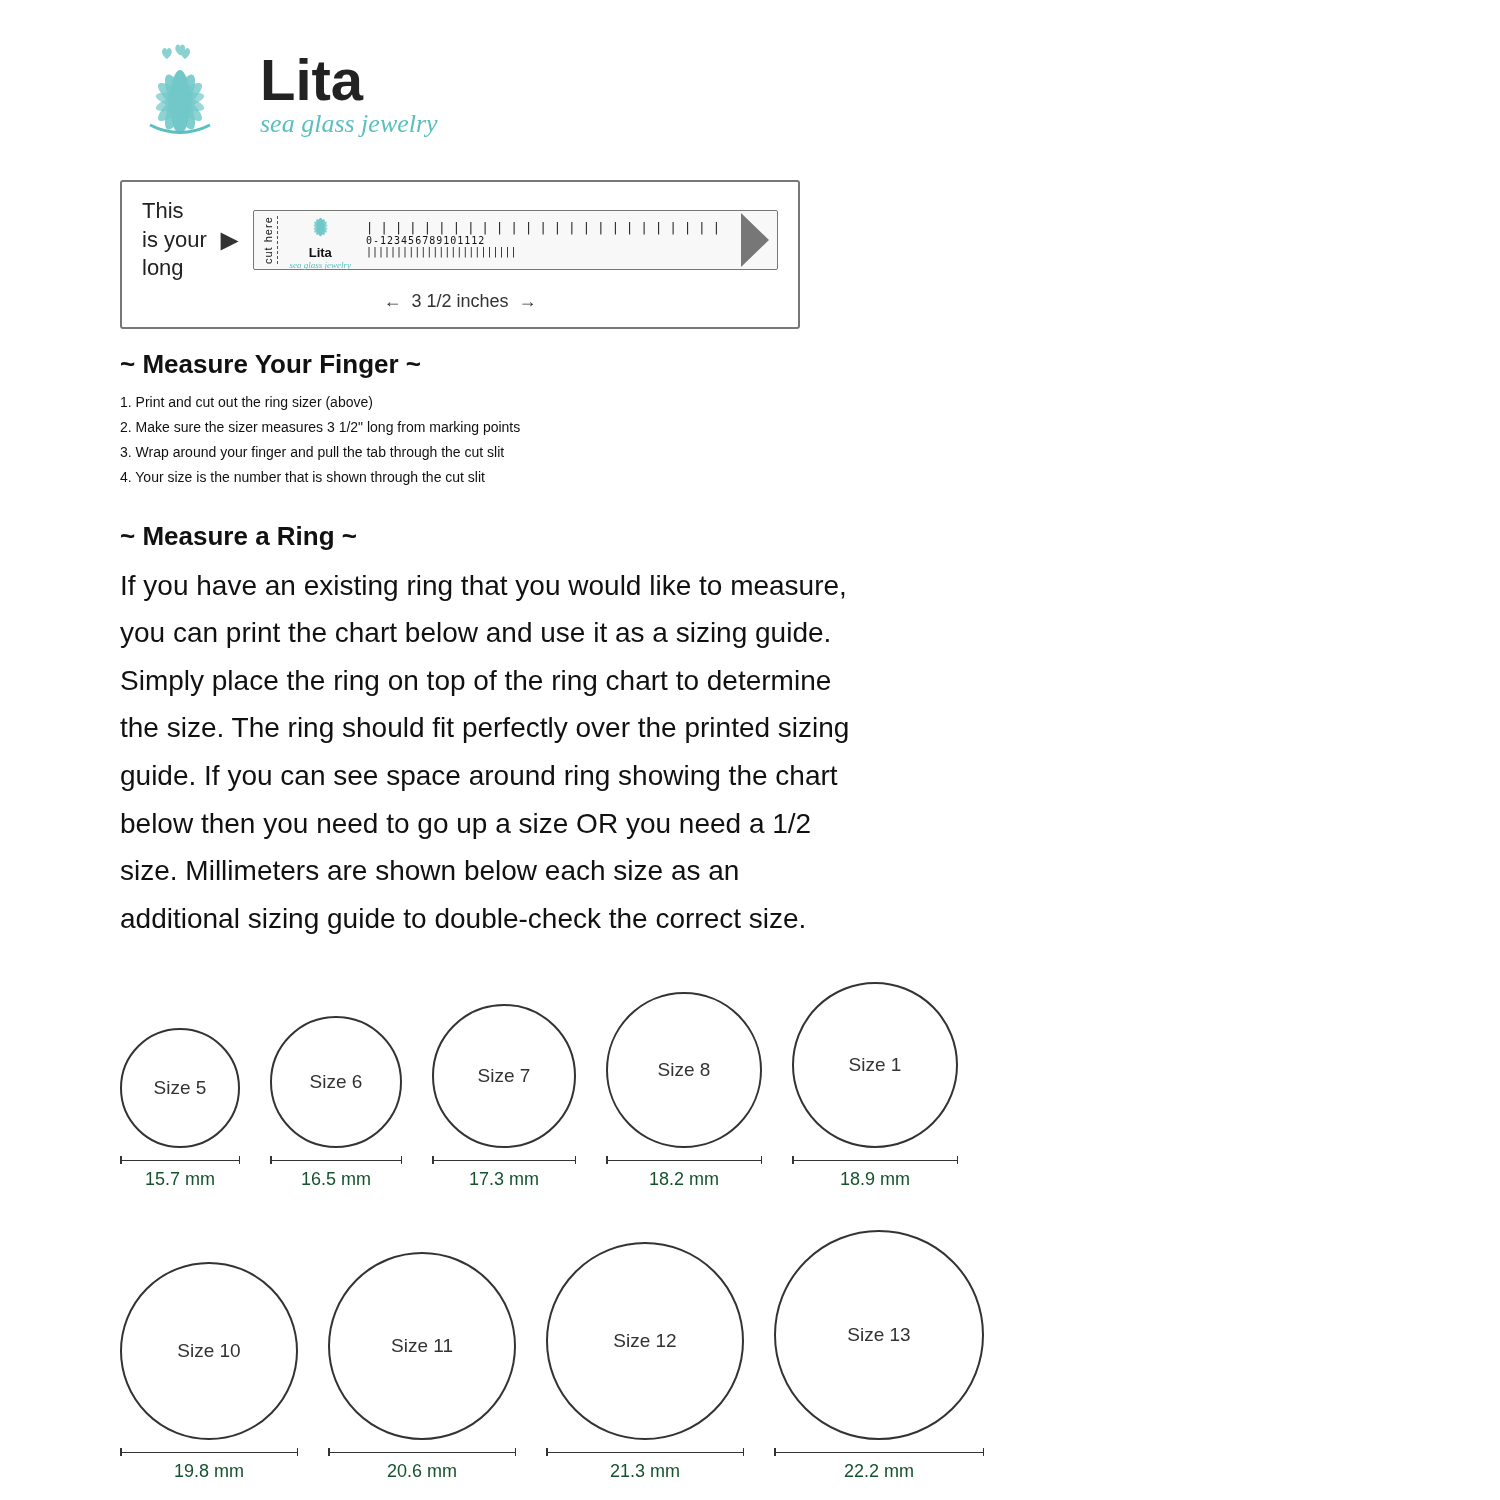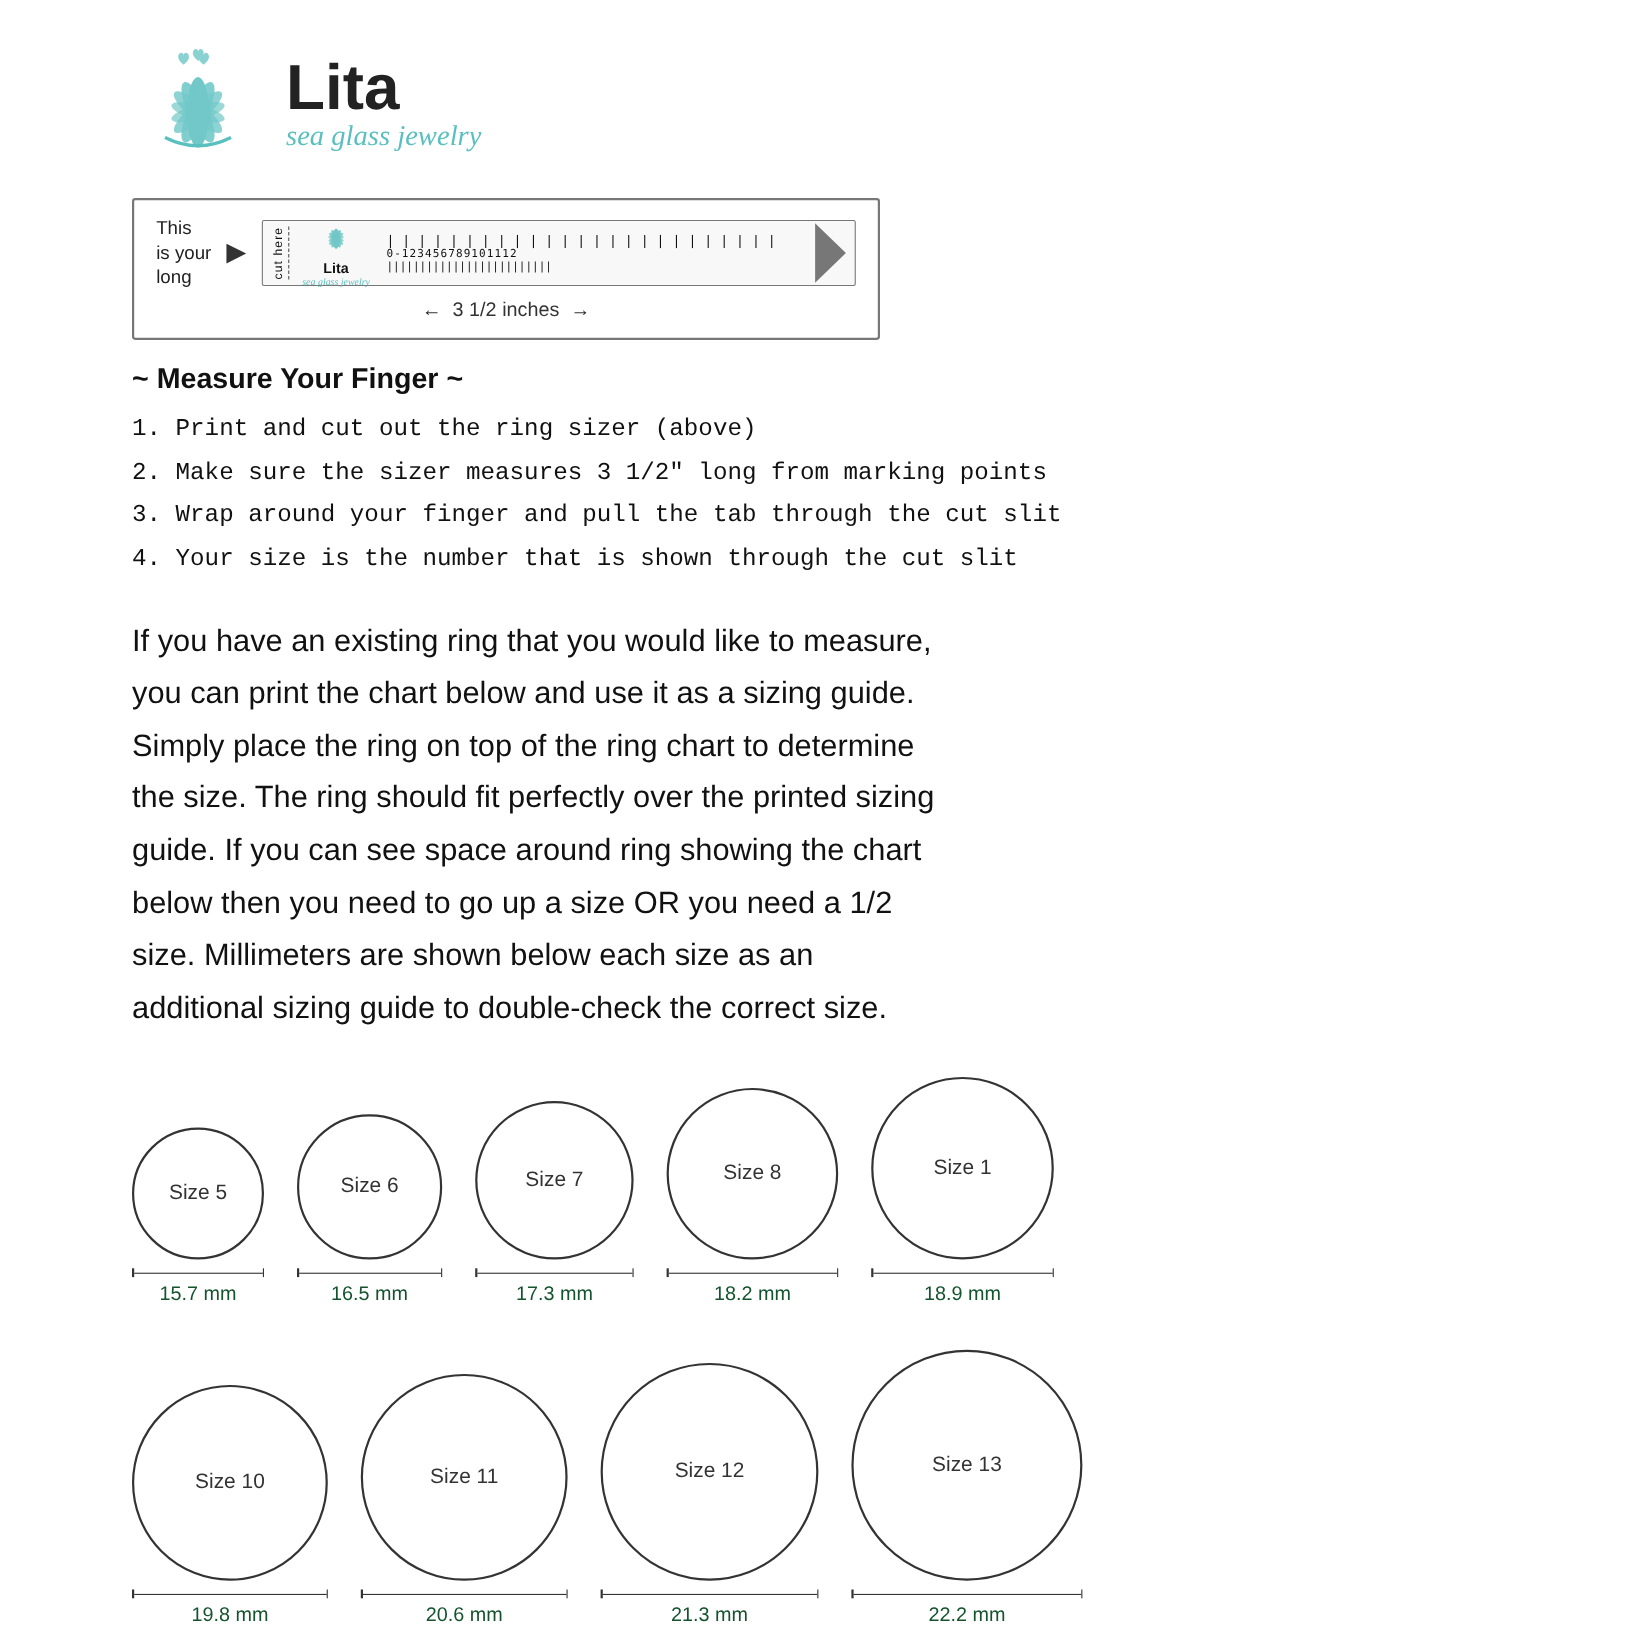"This" div { font-size: 17px -> 22px }
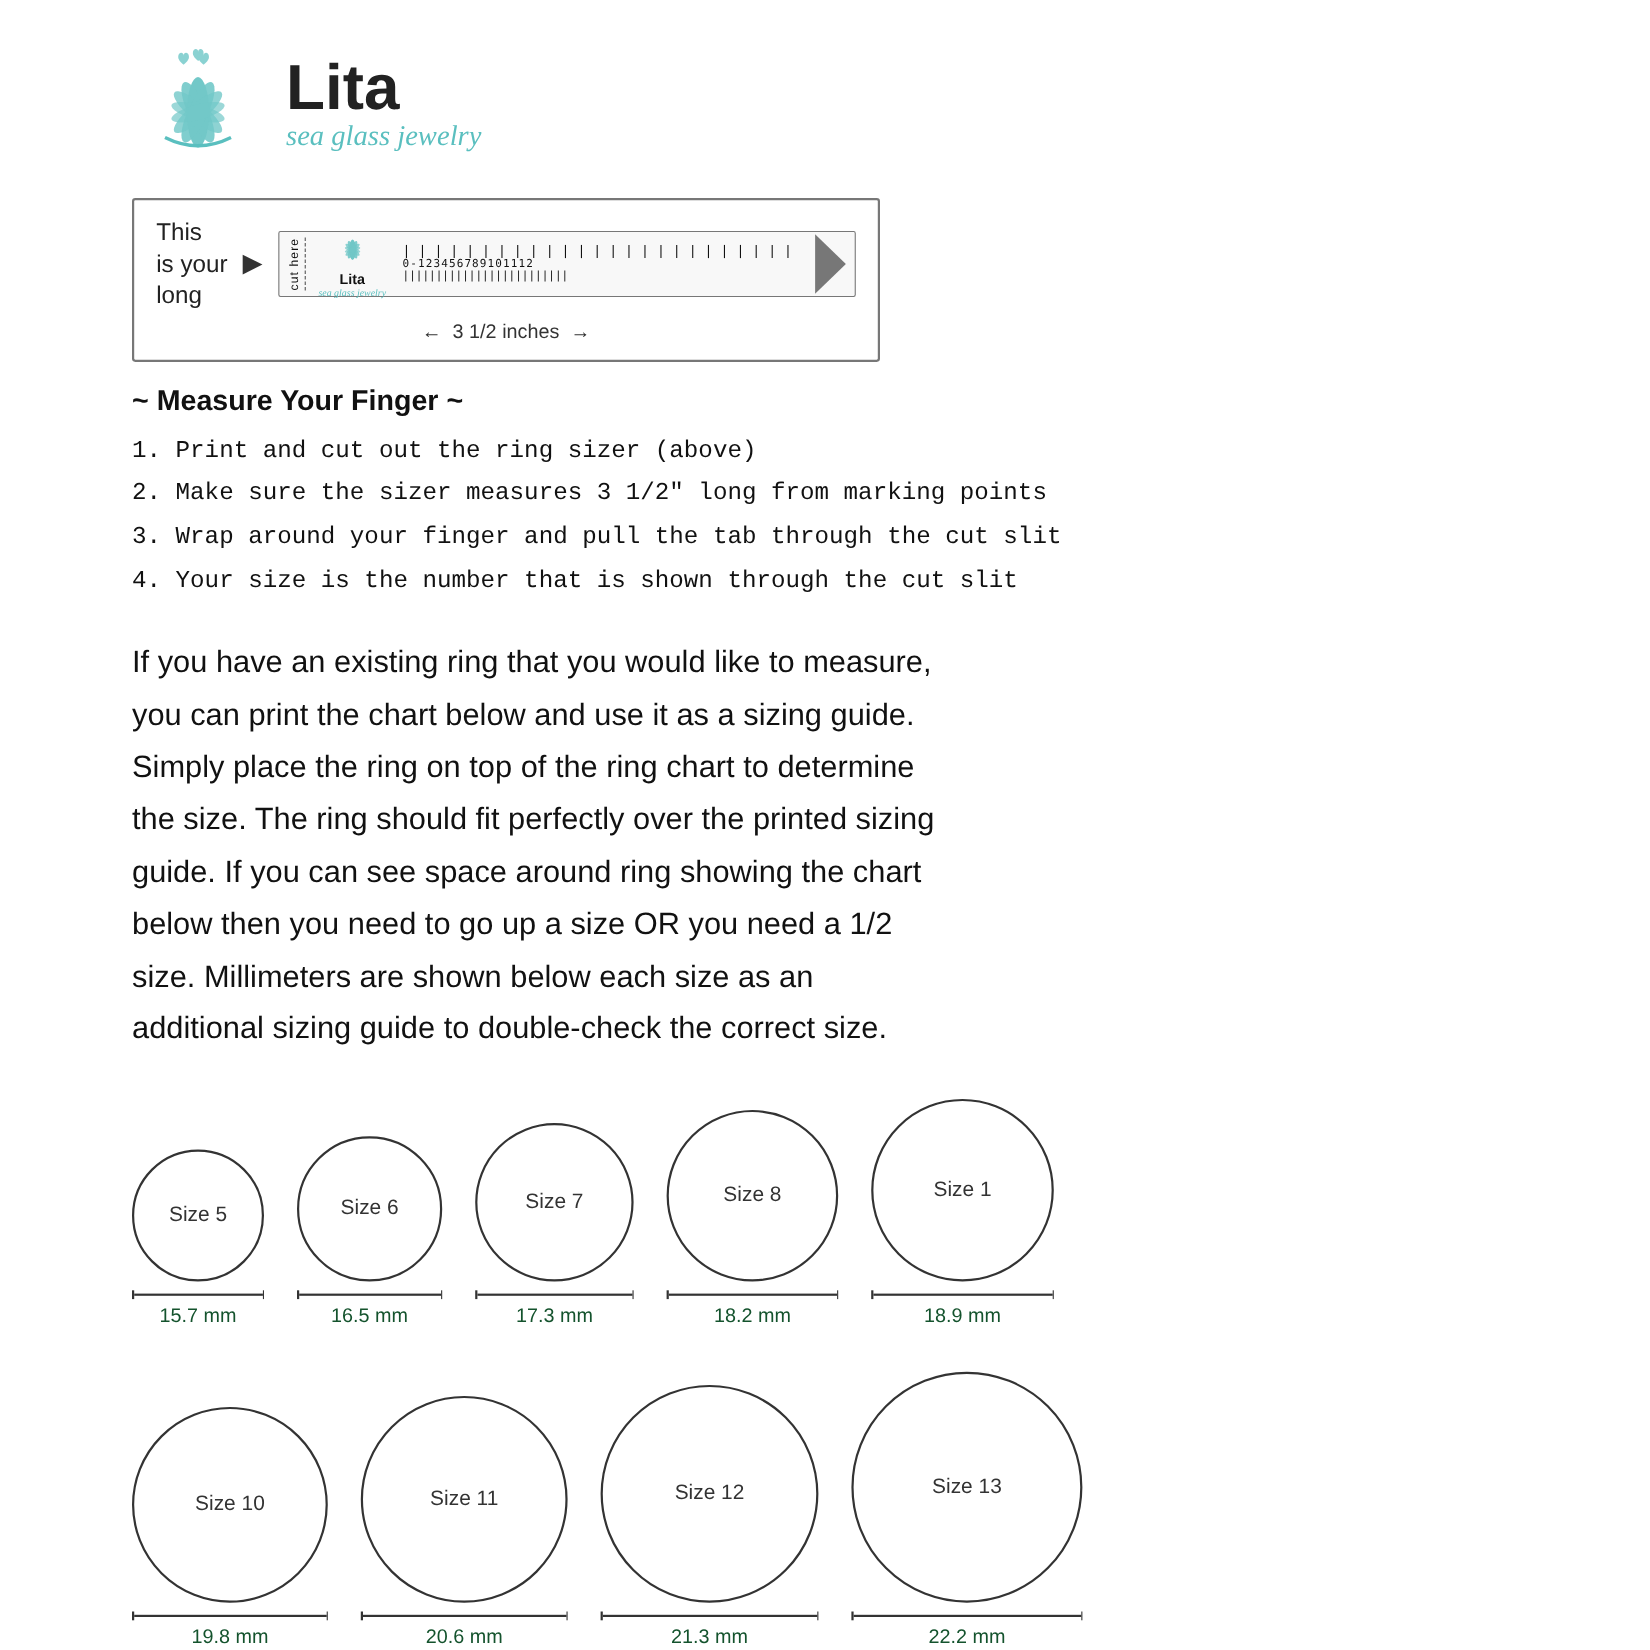"1. Print and cut out" .instructions { font-family: Liberation Mono, monospace -> Liberation Sans, sans-serif; font-size: 22px -> 14px }
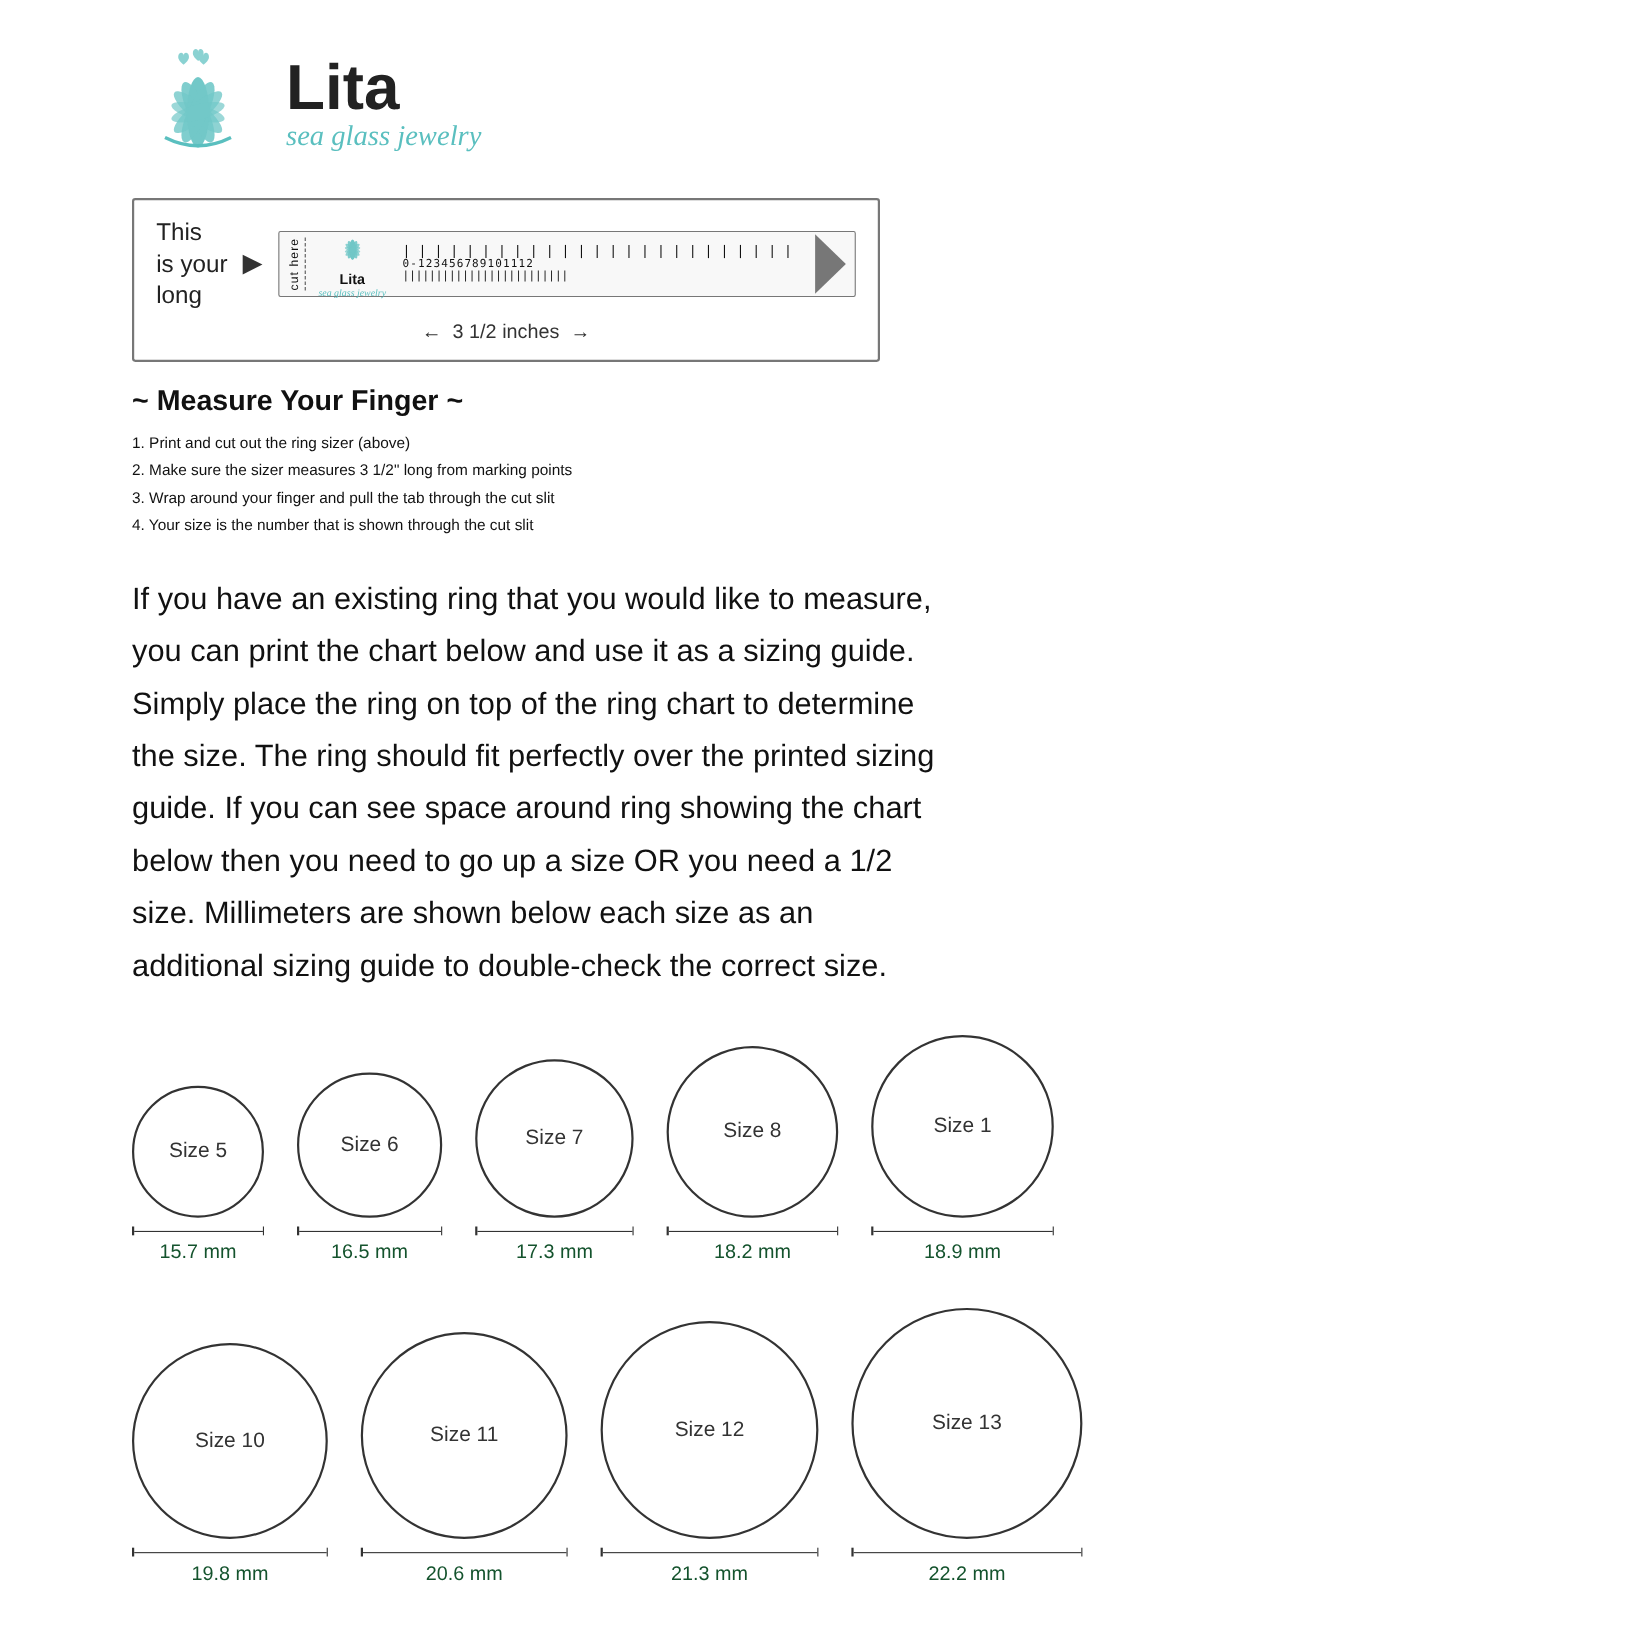"~ Measure a Ring ~" div.ring-section-title { html: none -> <div>~ Measure a Ring ~</div> }
